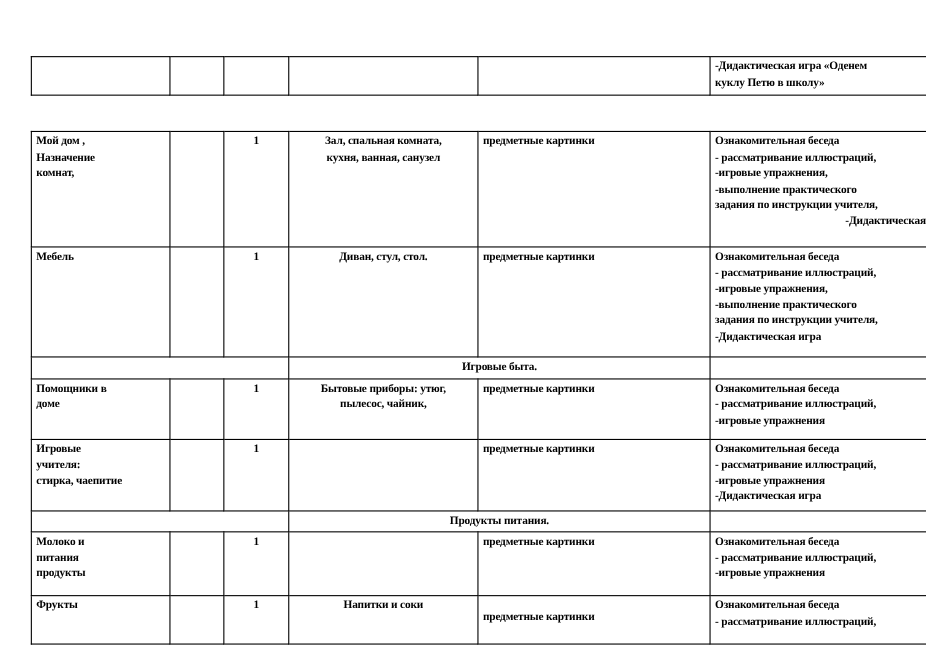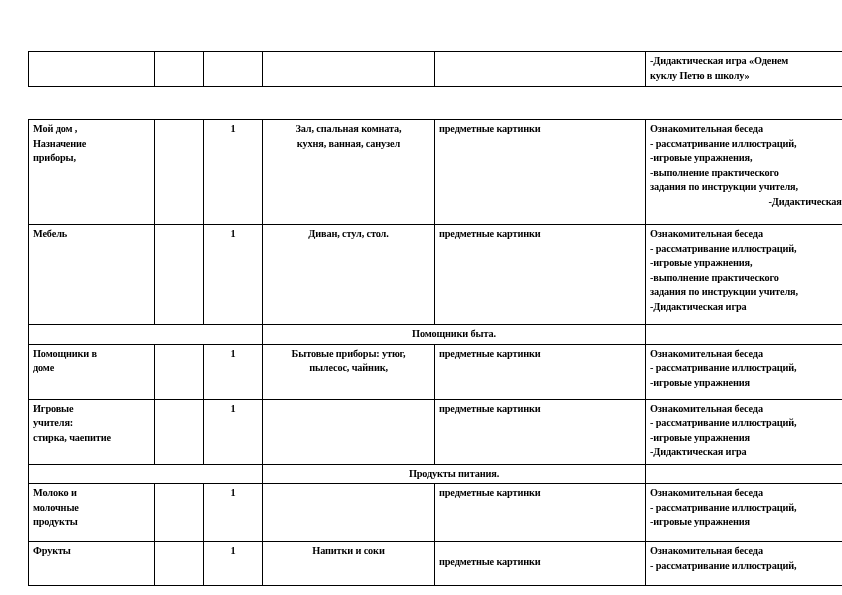"приборы," span.line { text: приборы -> комнат }
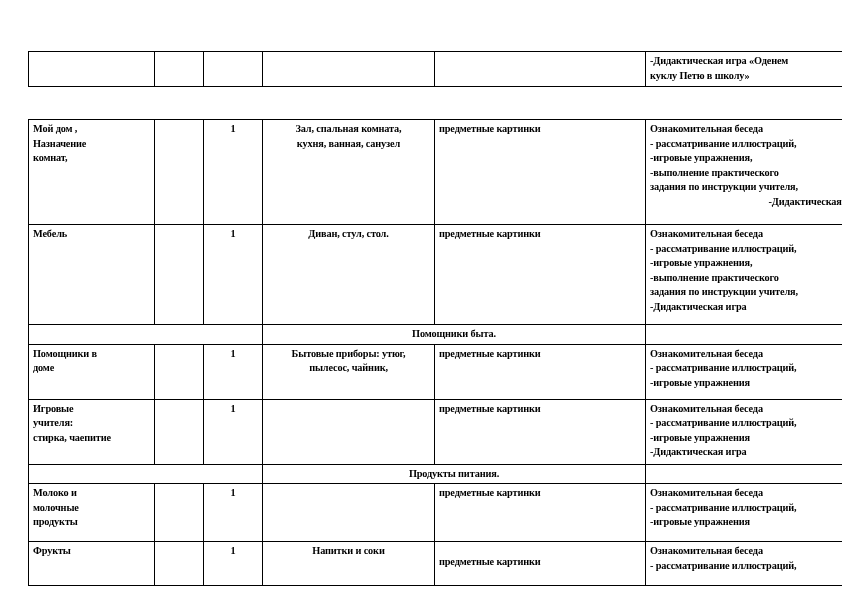"Помощники быта." td { text: Помощники -> Игровые }
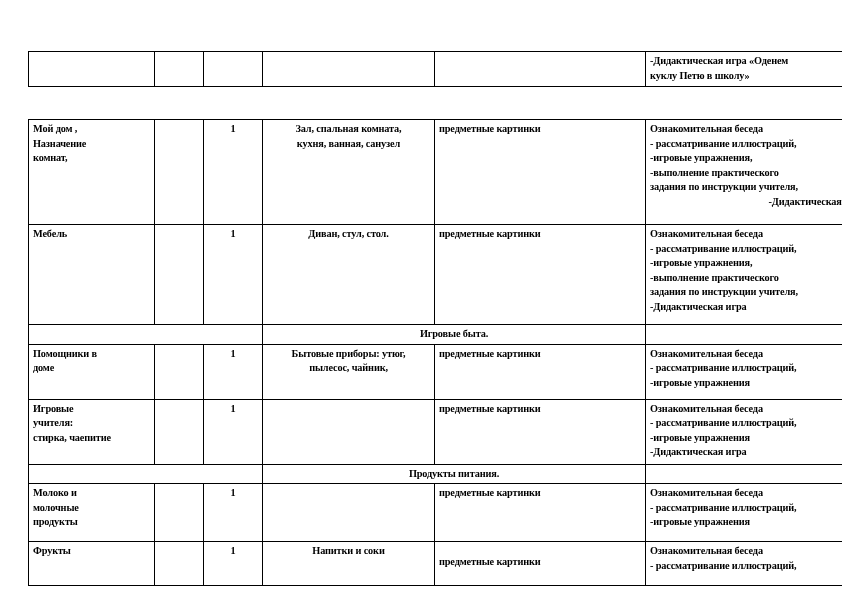"молочные" span.line { text: молочные -> питания }
